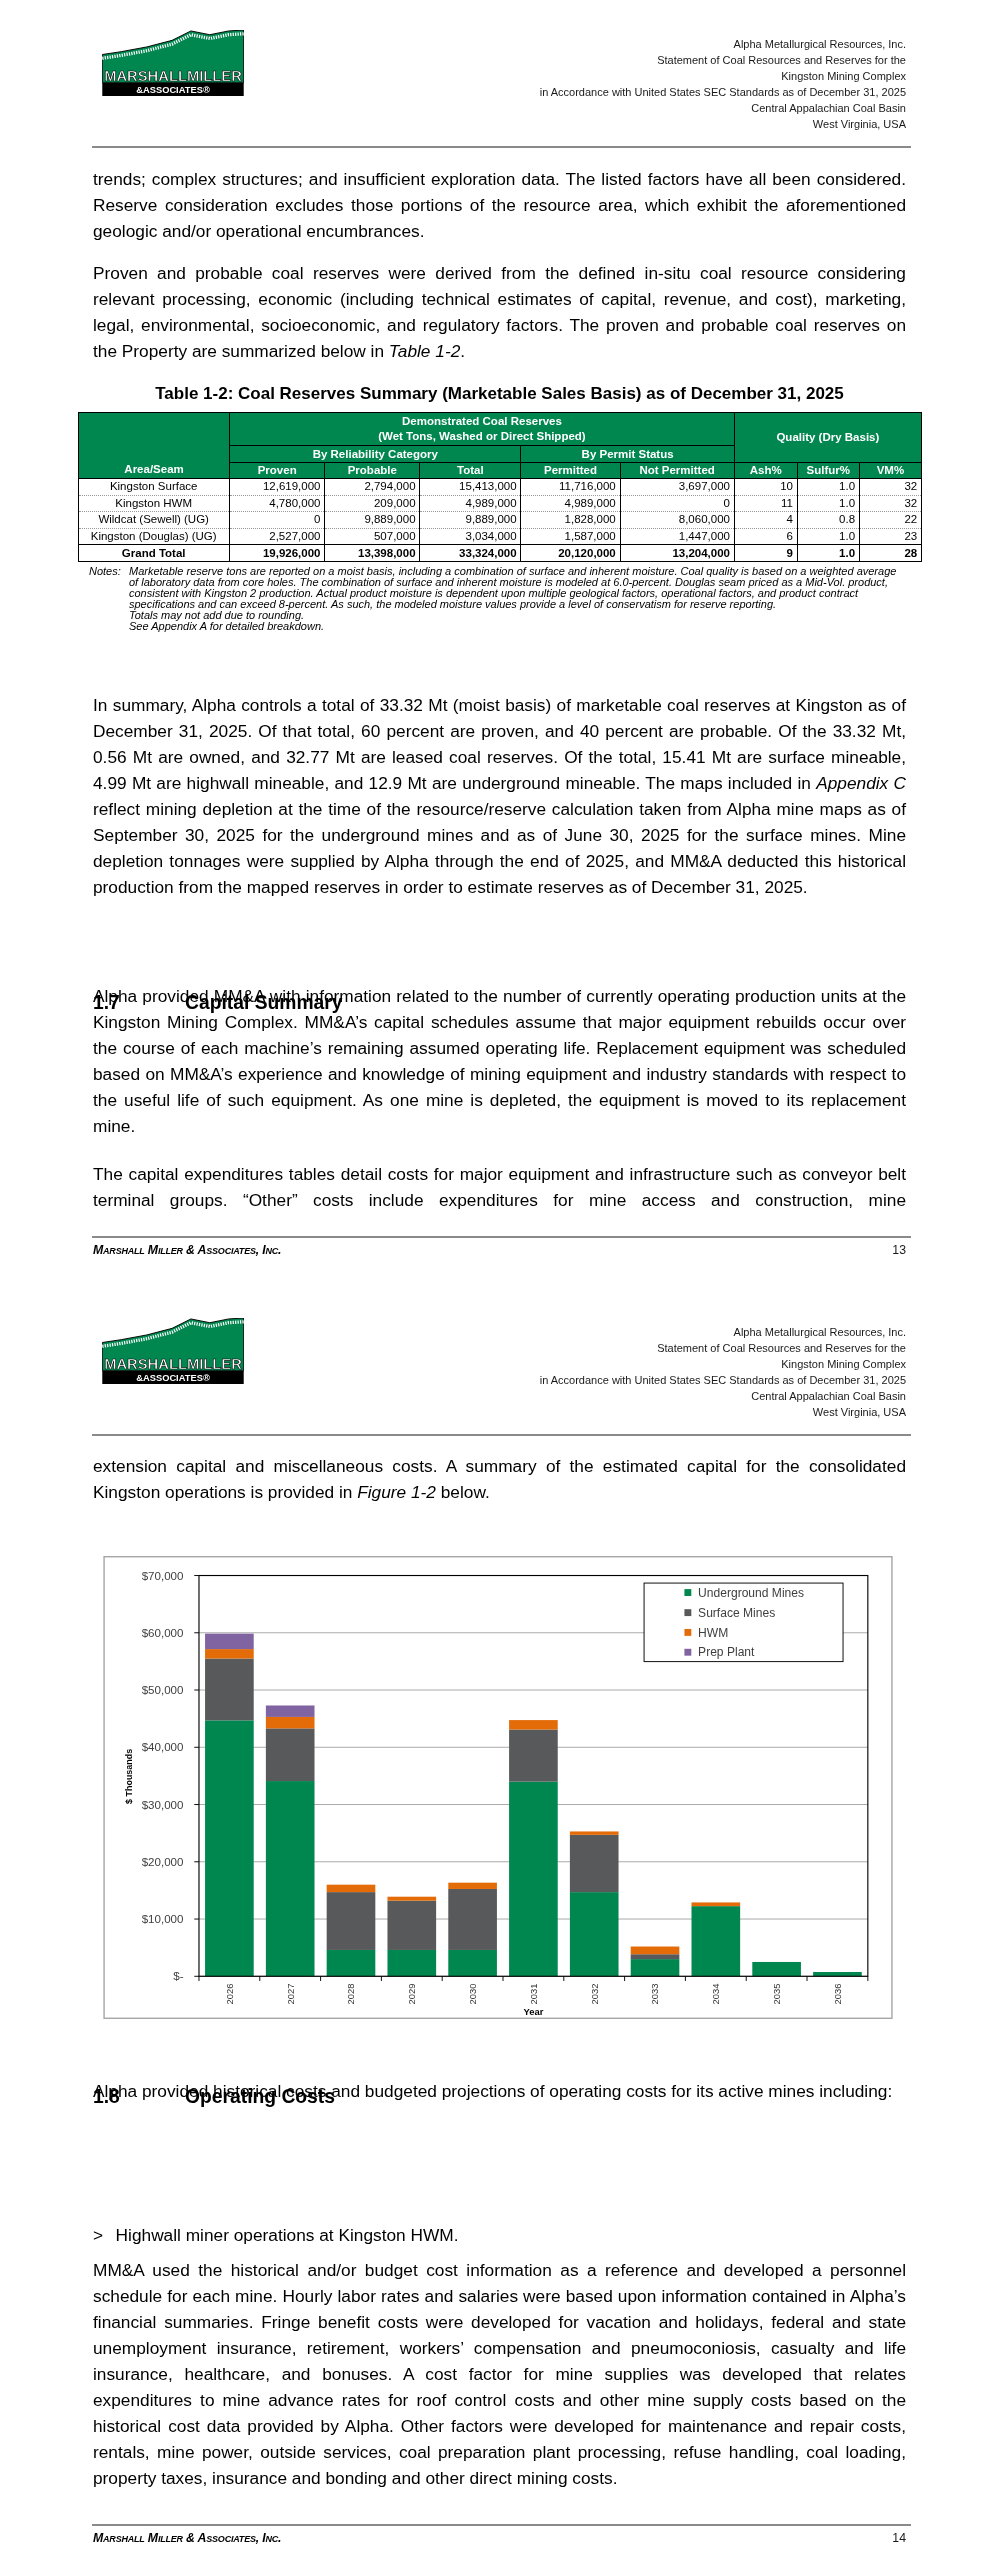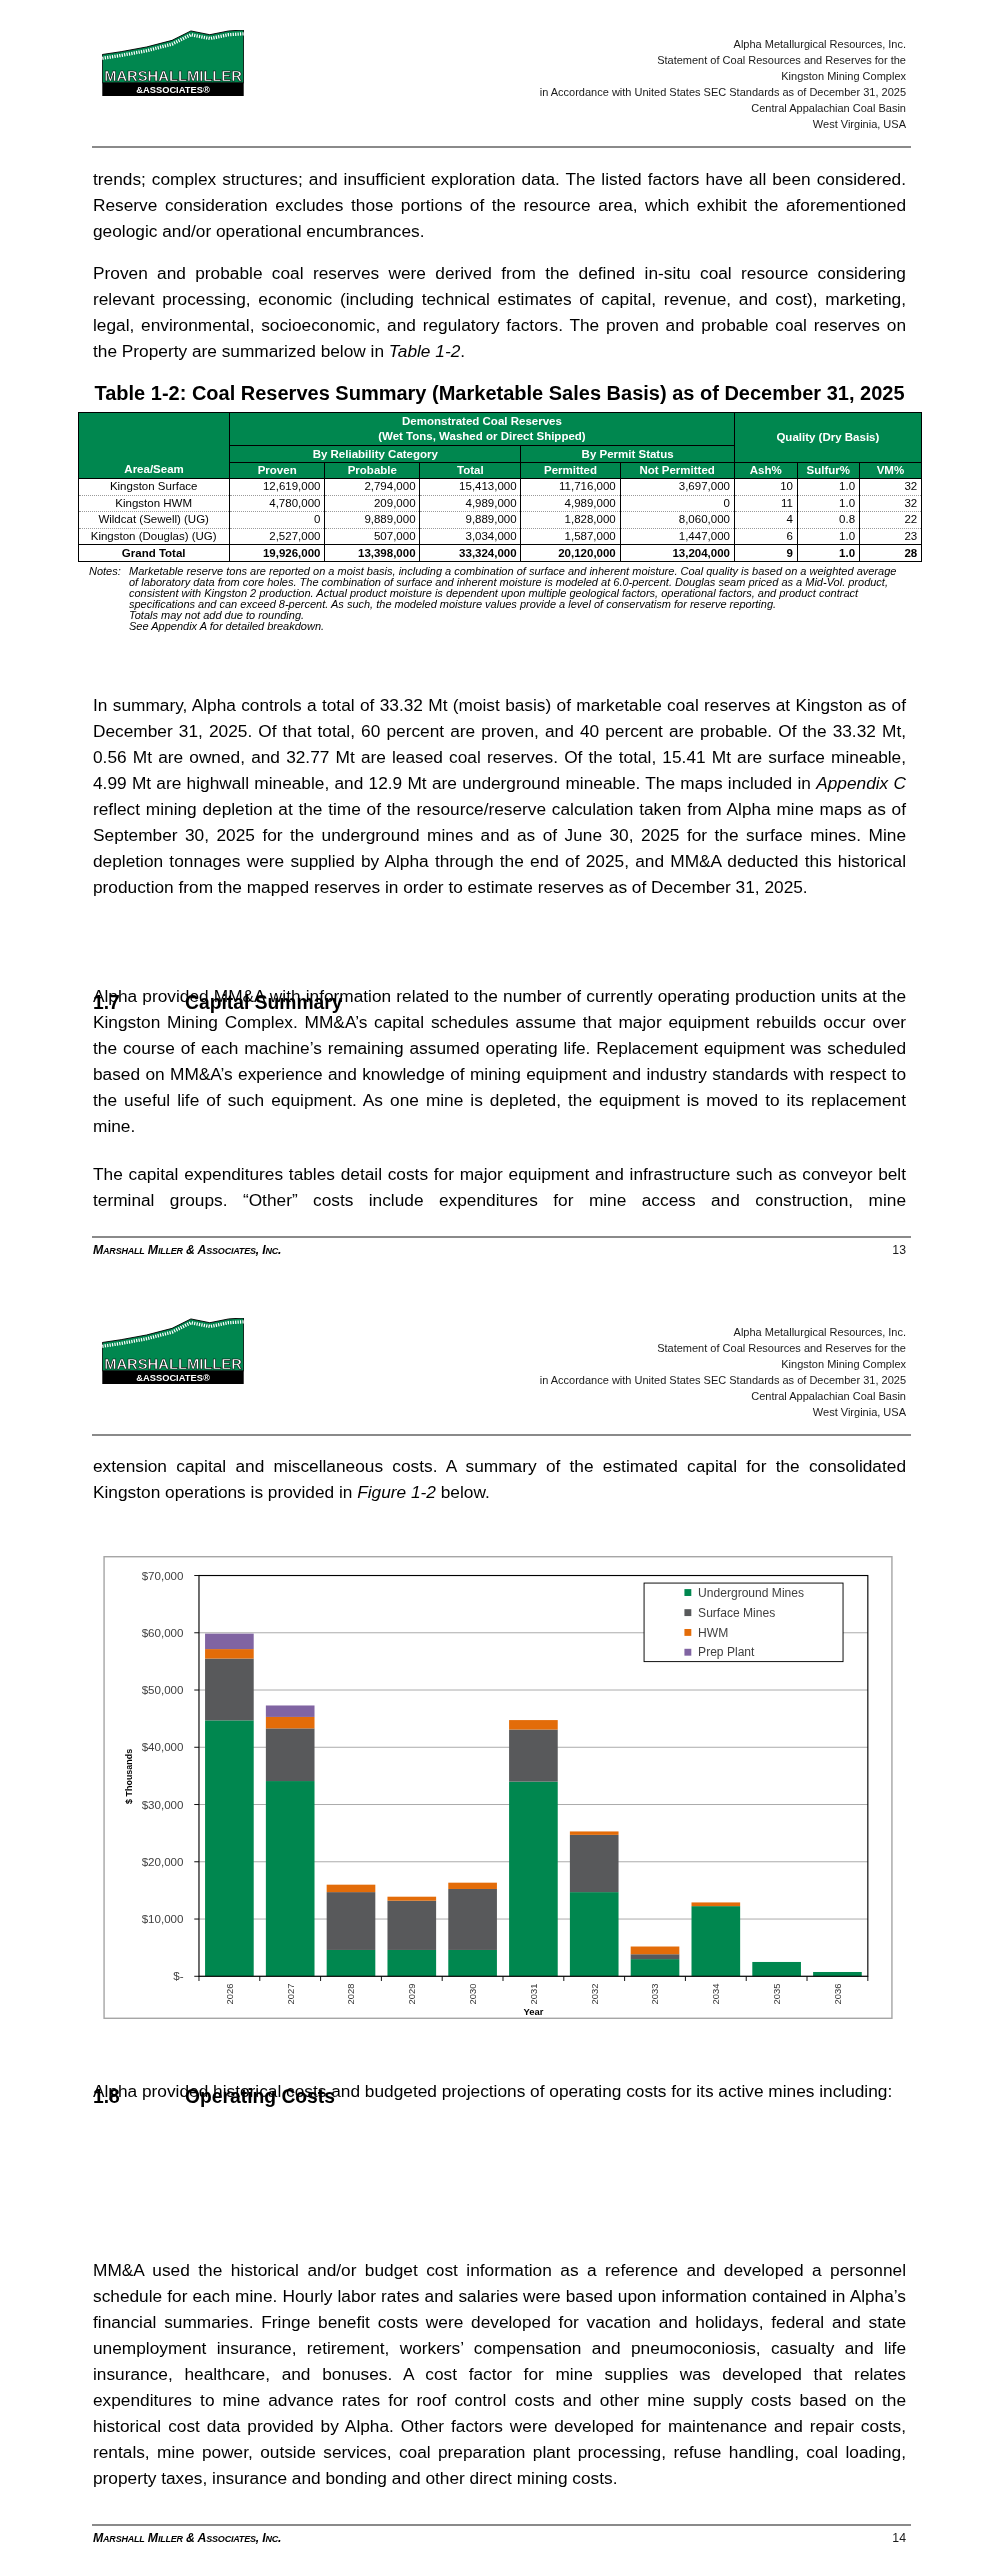"Table 1-2: Coal Reserves Summary" .caption { font-size: 20px -> 17px }
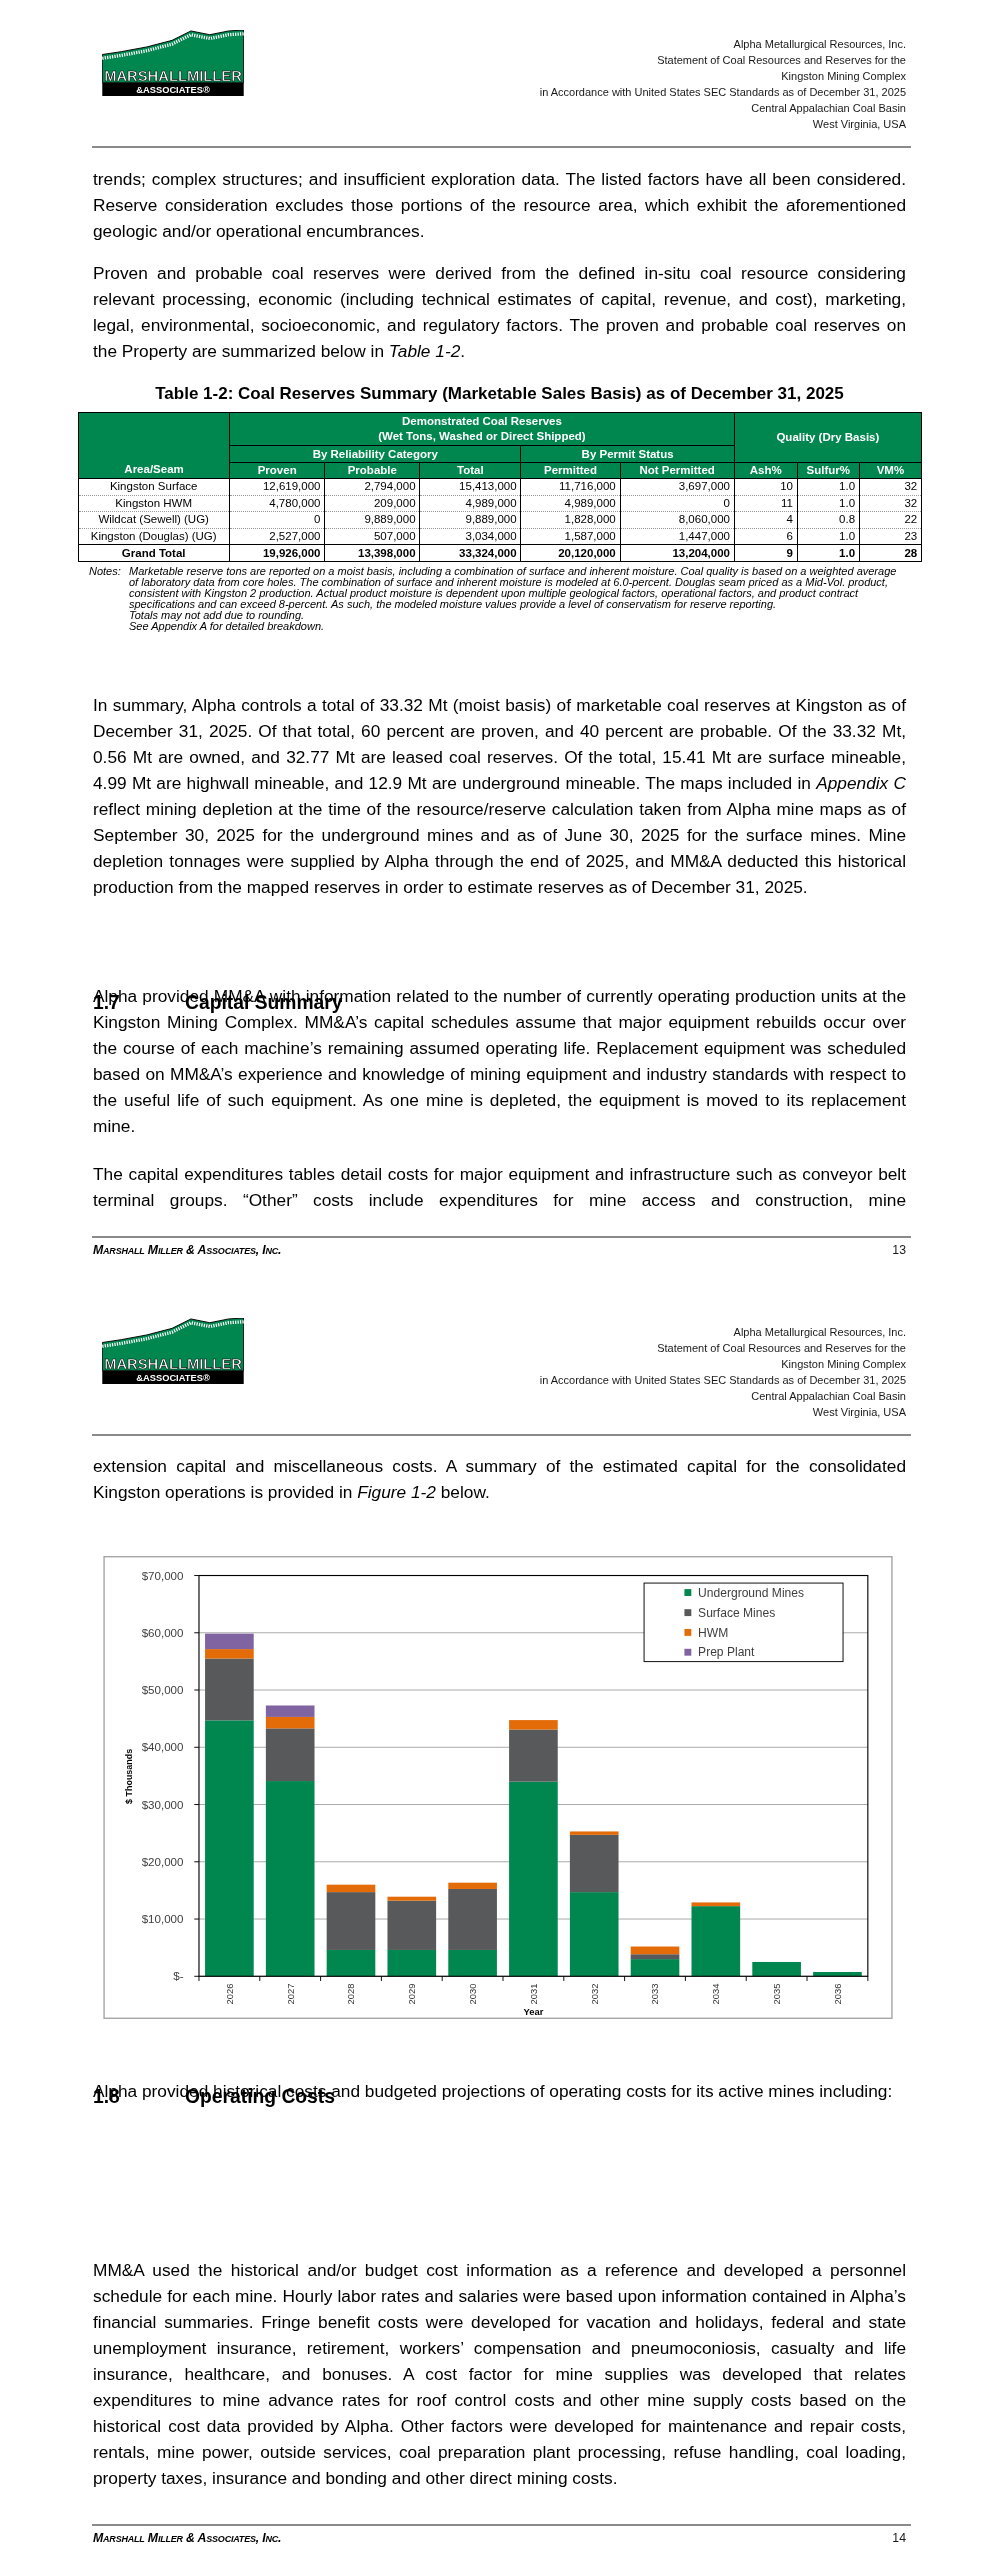"> Highwall miner operations at" div.bullet { html: none -> <div><span>&gt;</span><span>Highwall miner operations at Kingston HWM.</span></div> }
